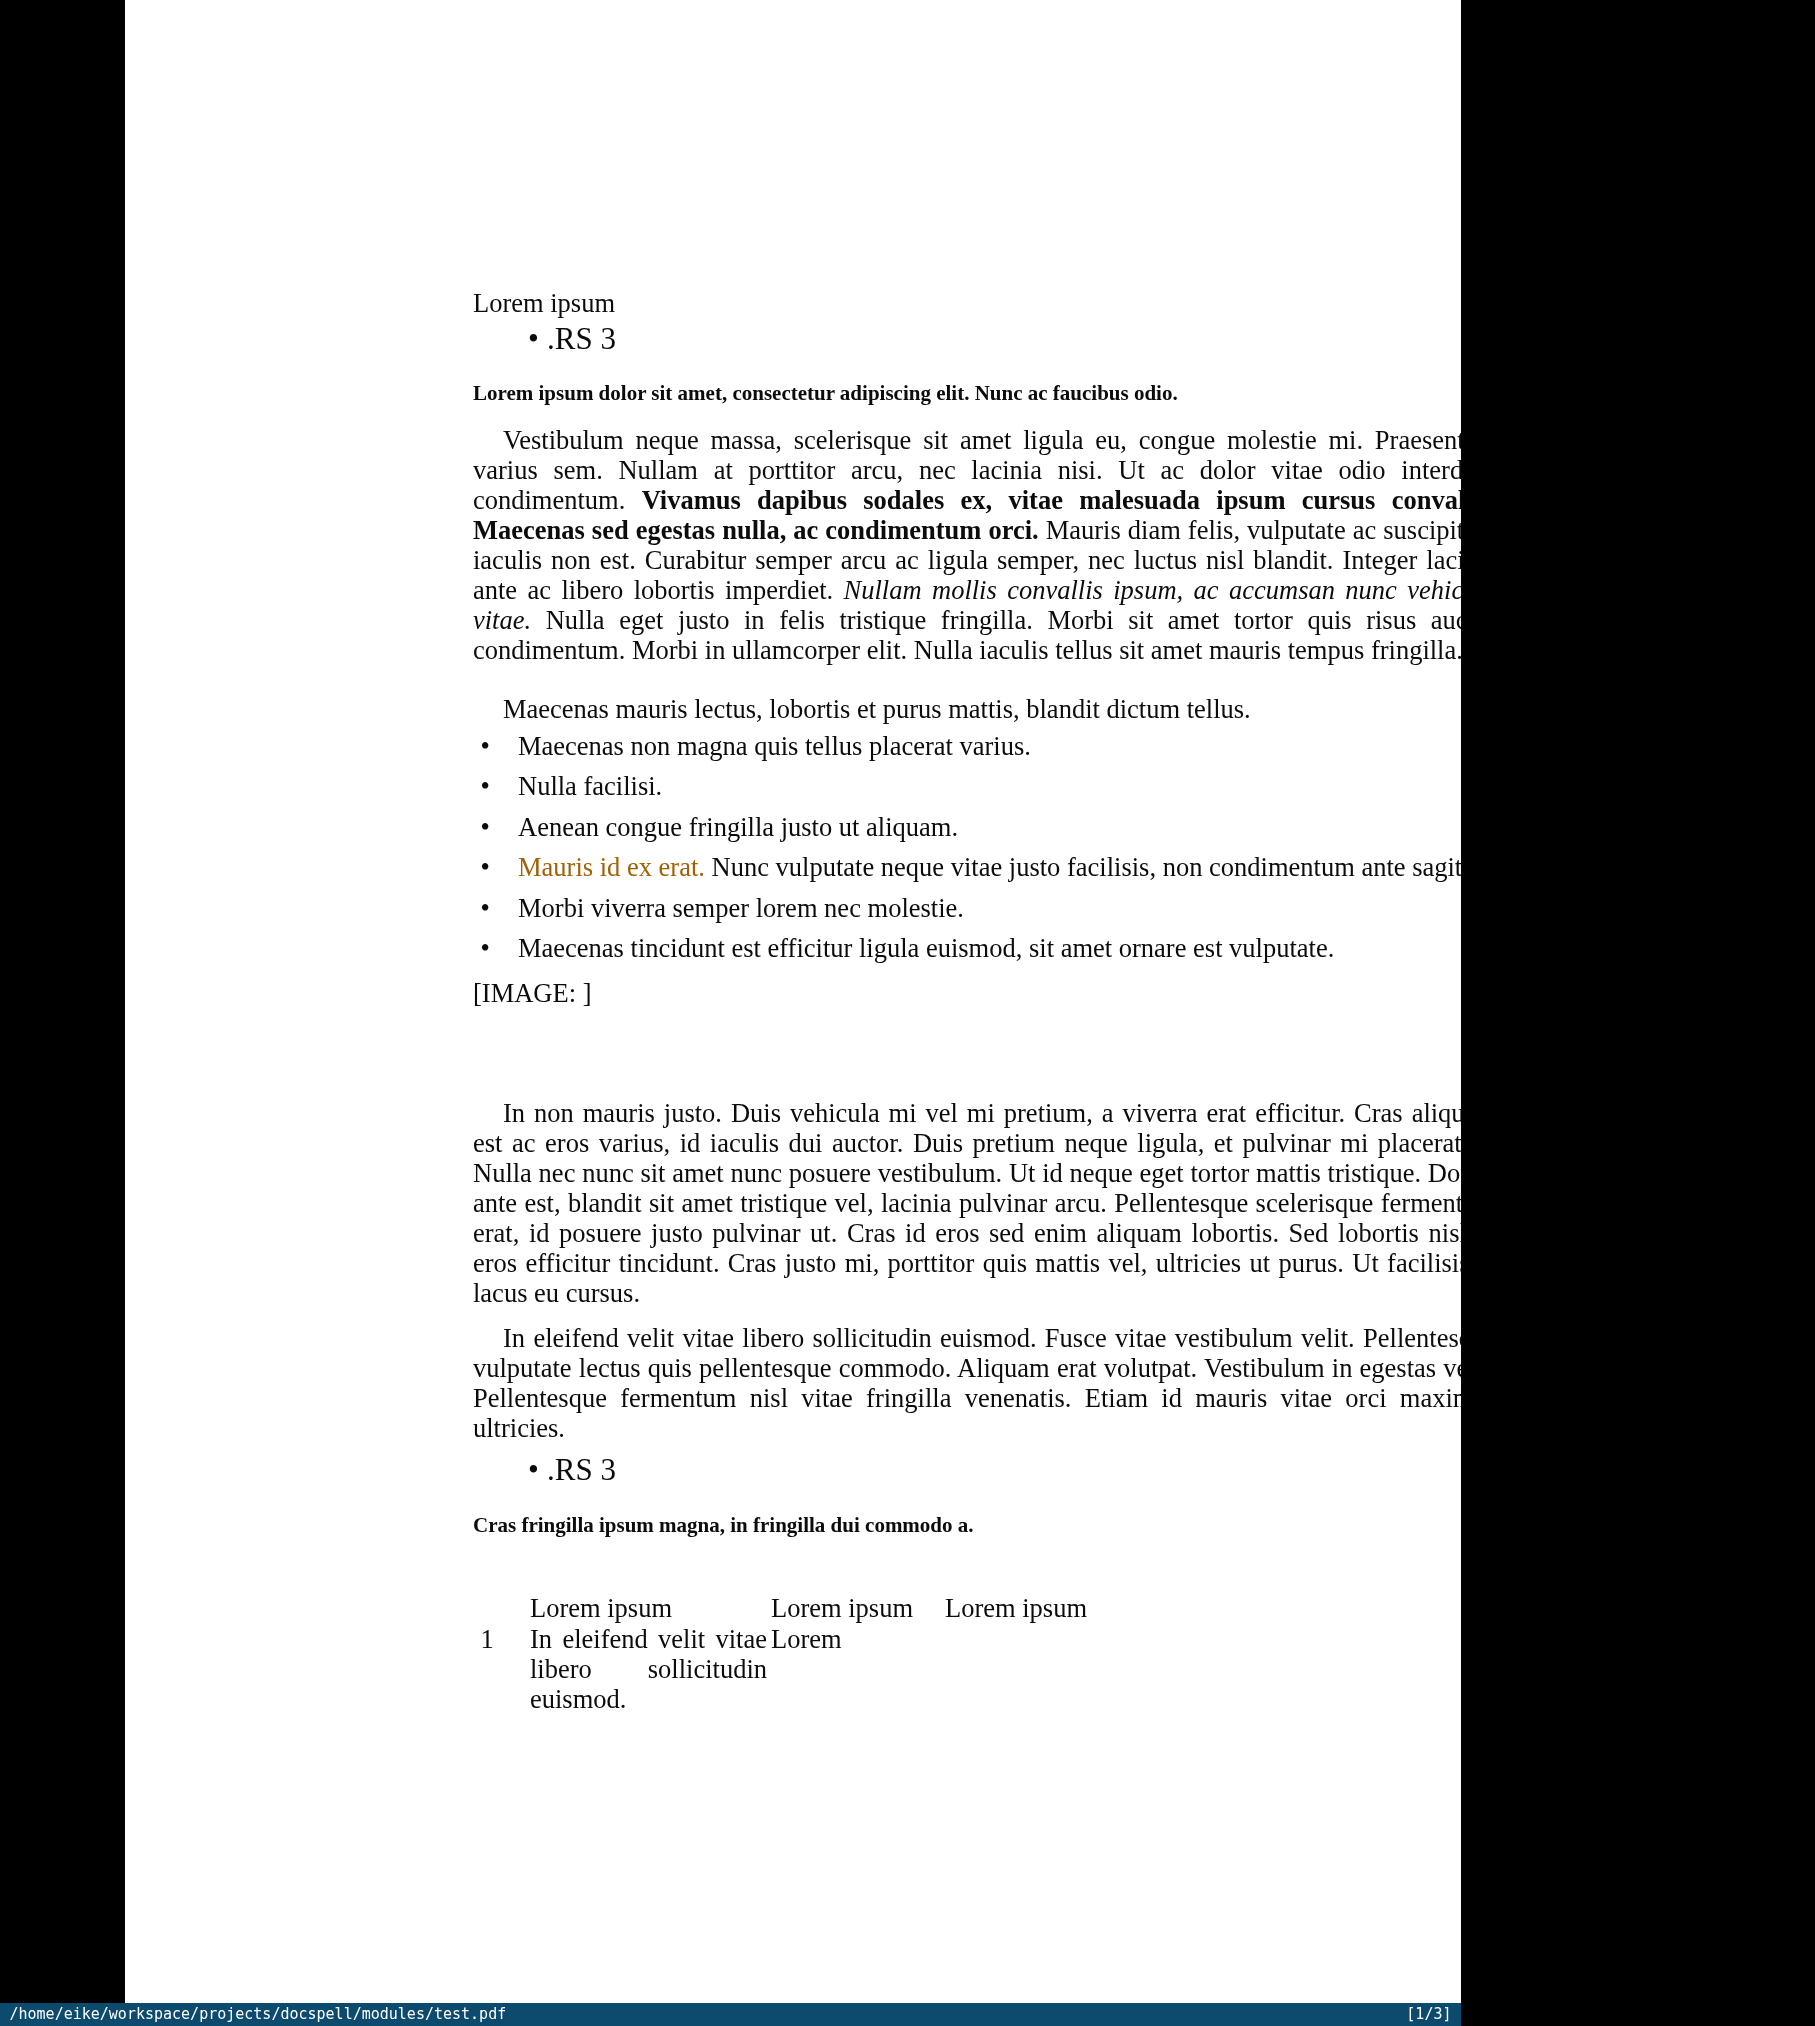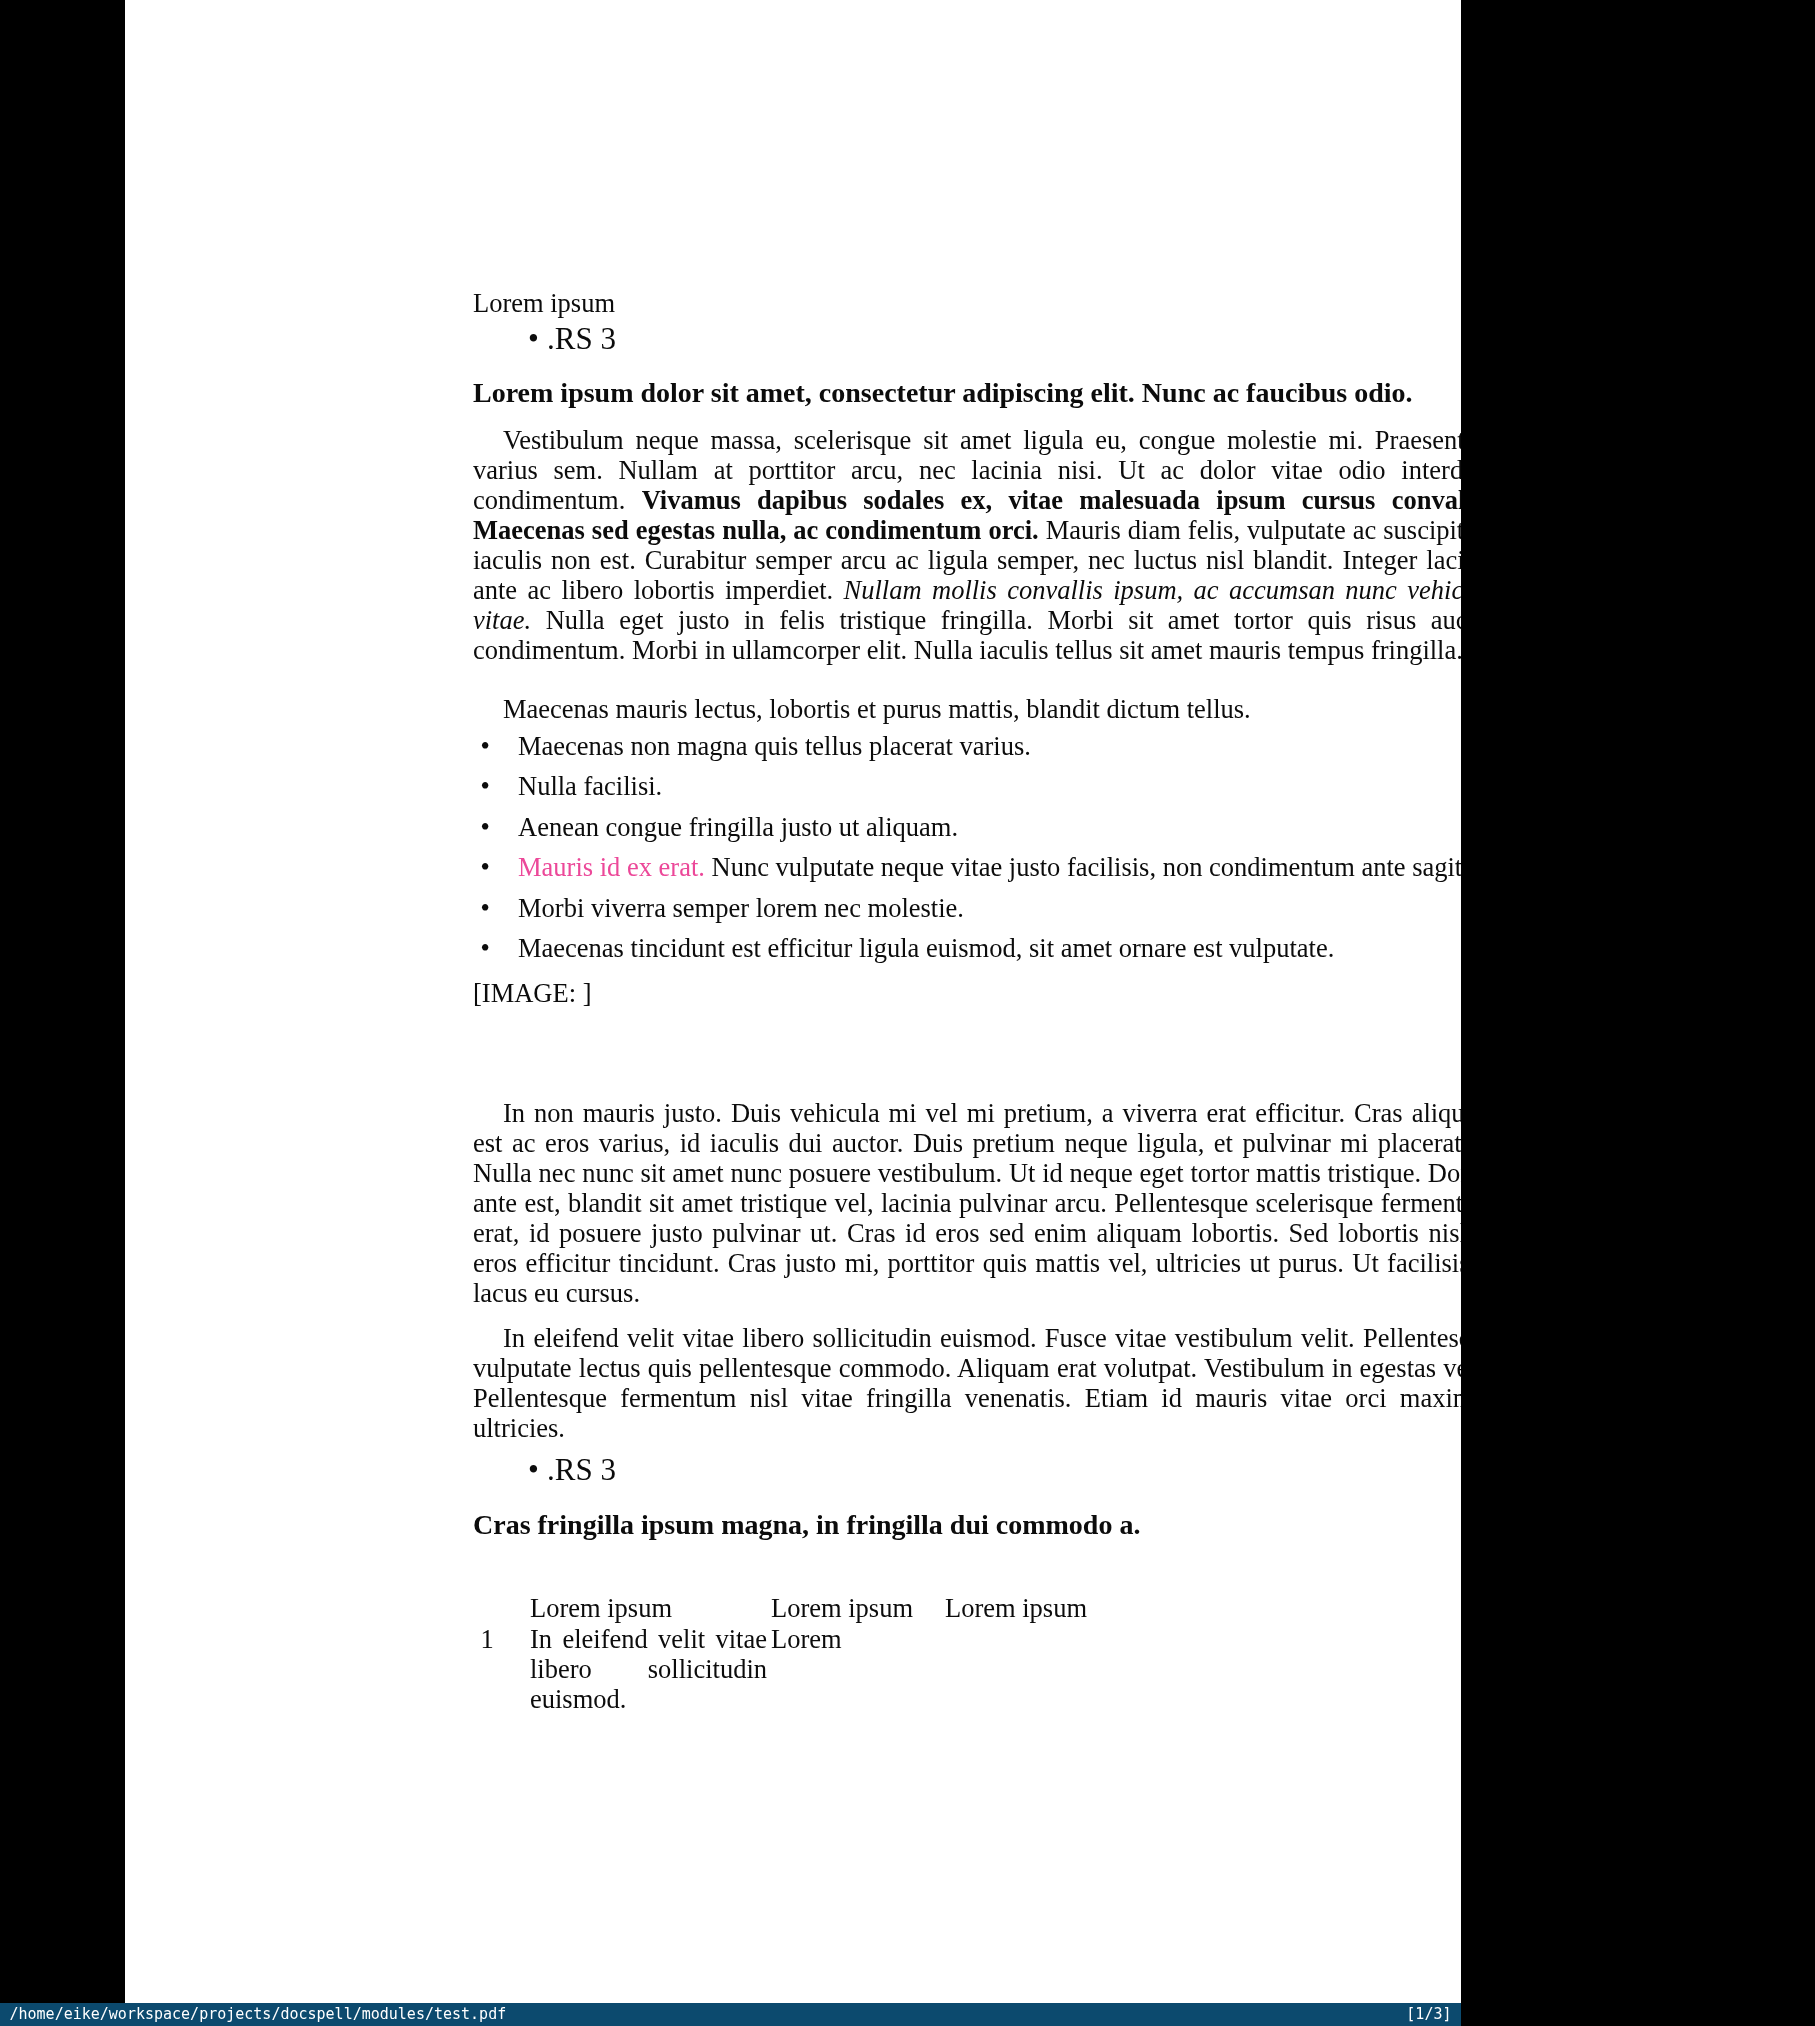"Lorem ipsum dolor sit amet," .heading { font-size: 28px -> 21px }
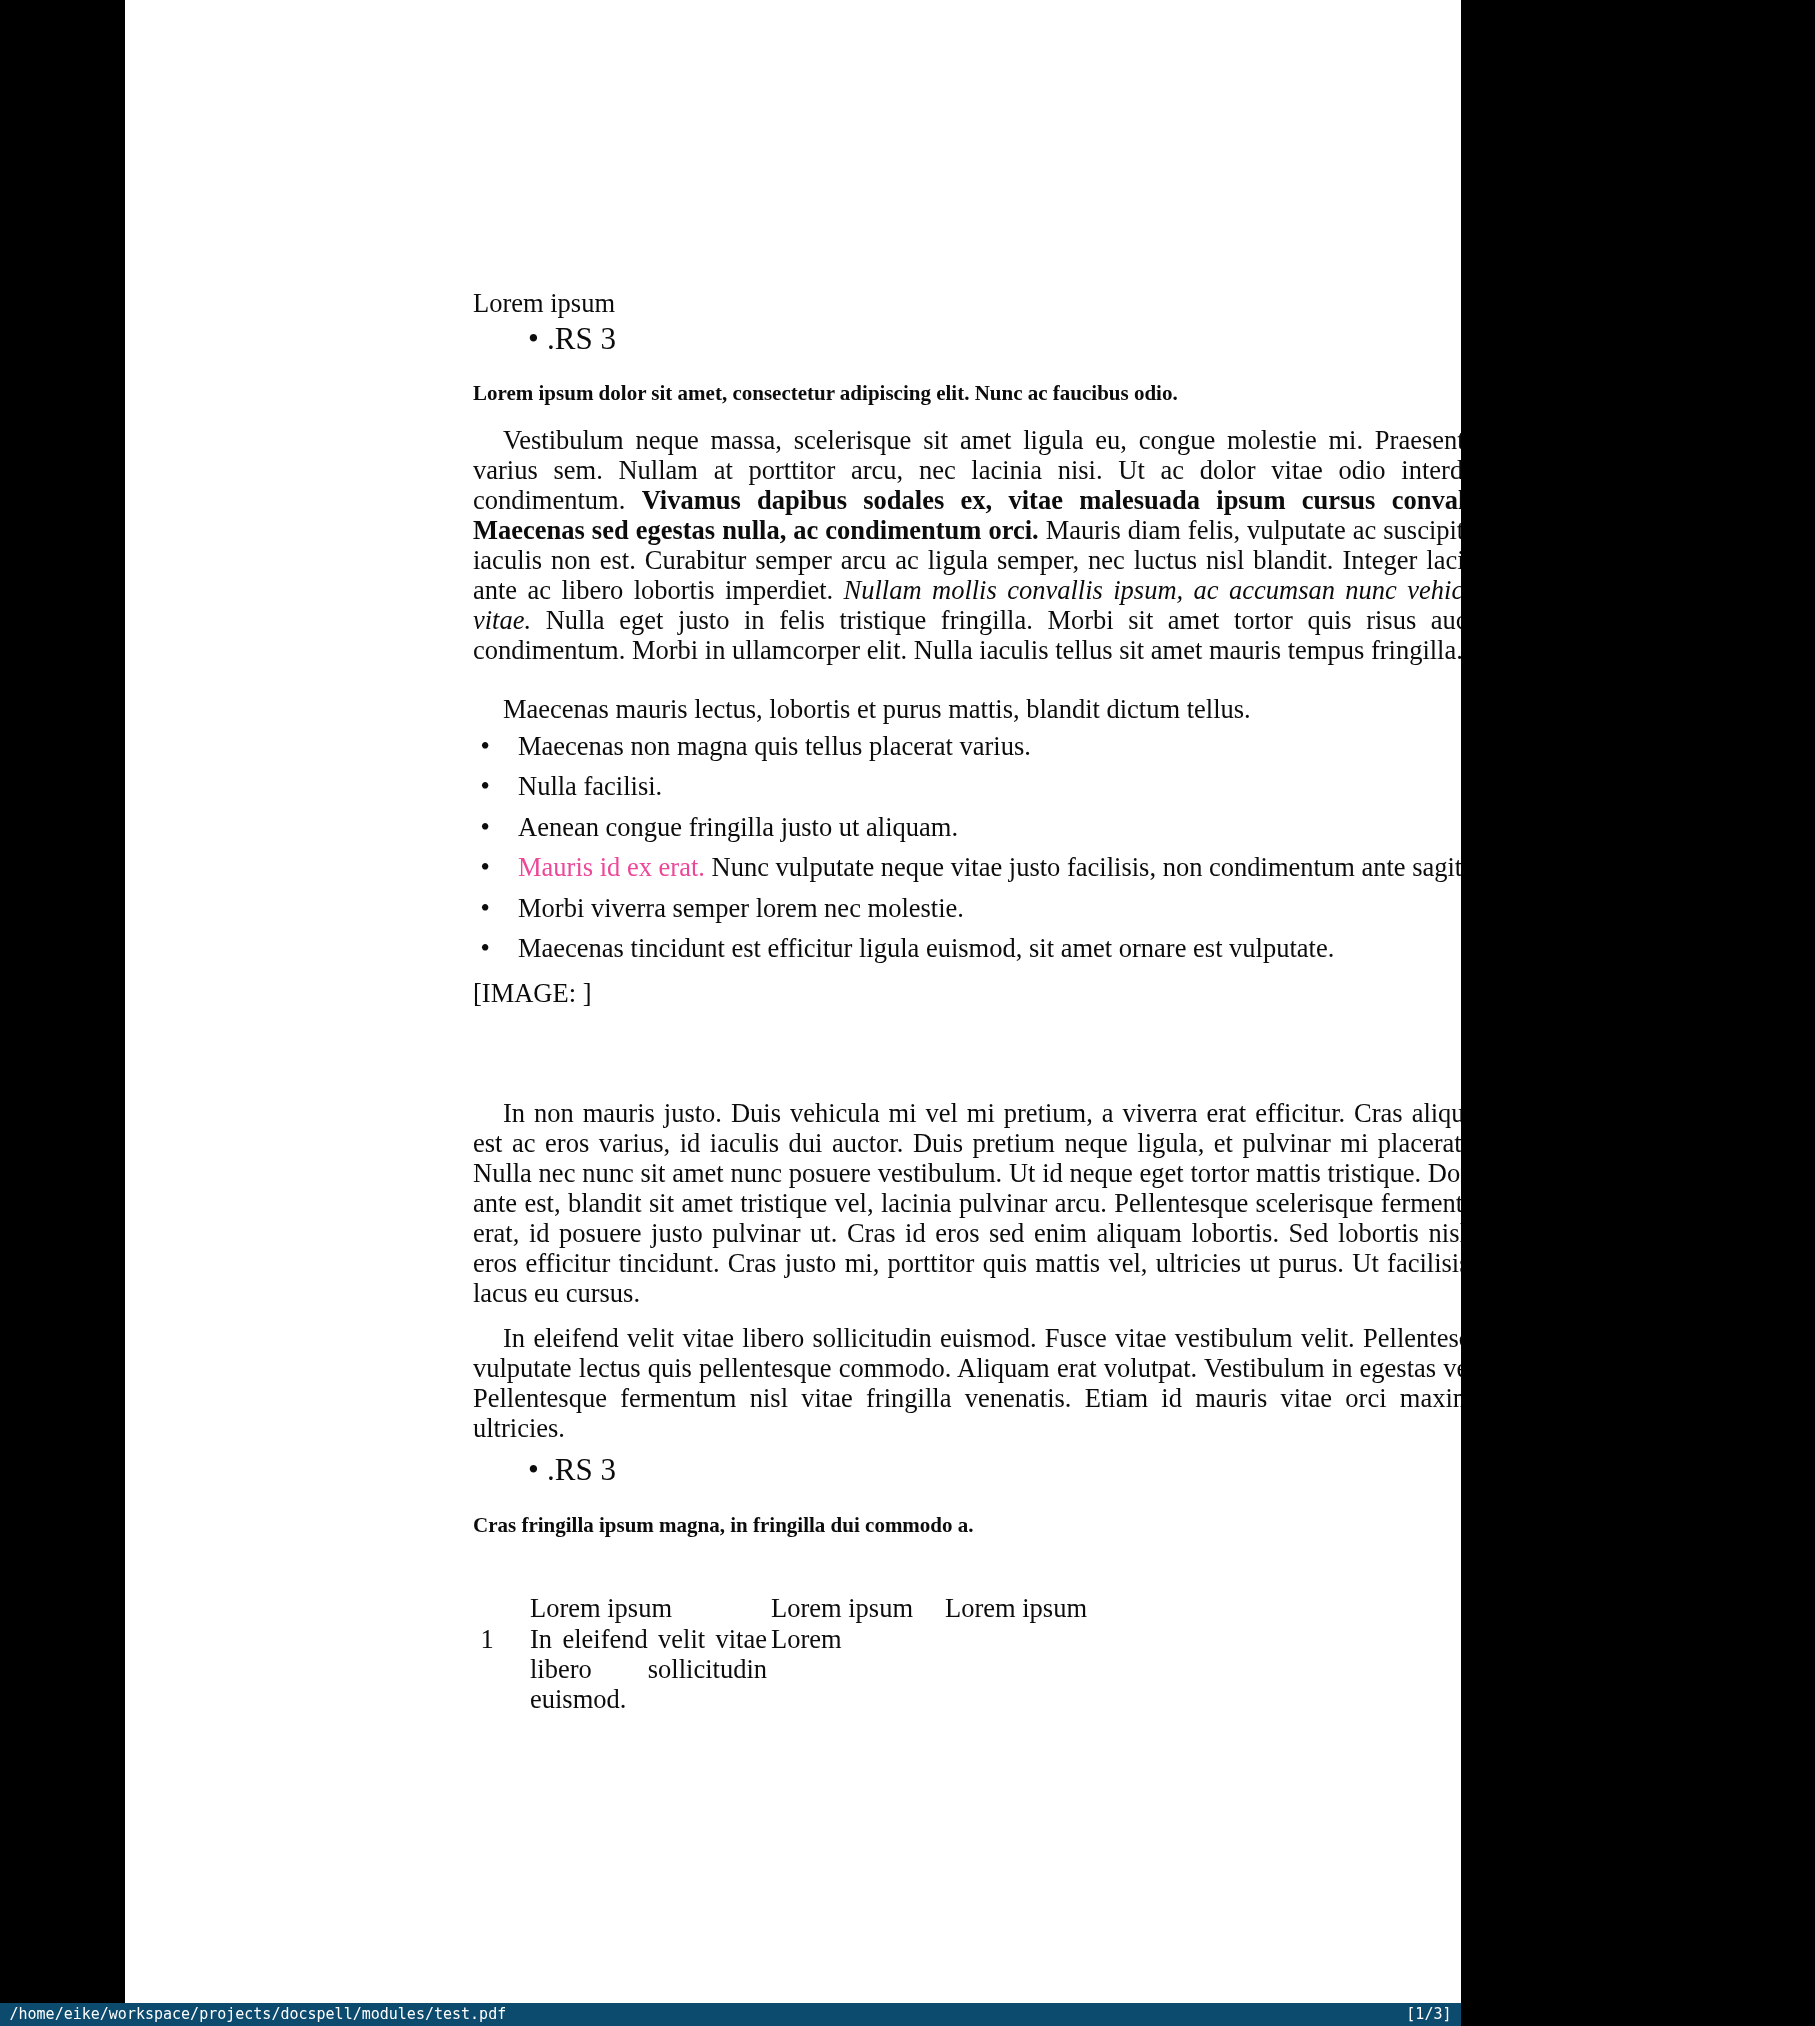"Mauris id ex erat." .doc-link { color: #ec4899 -> #a16207 }
